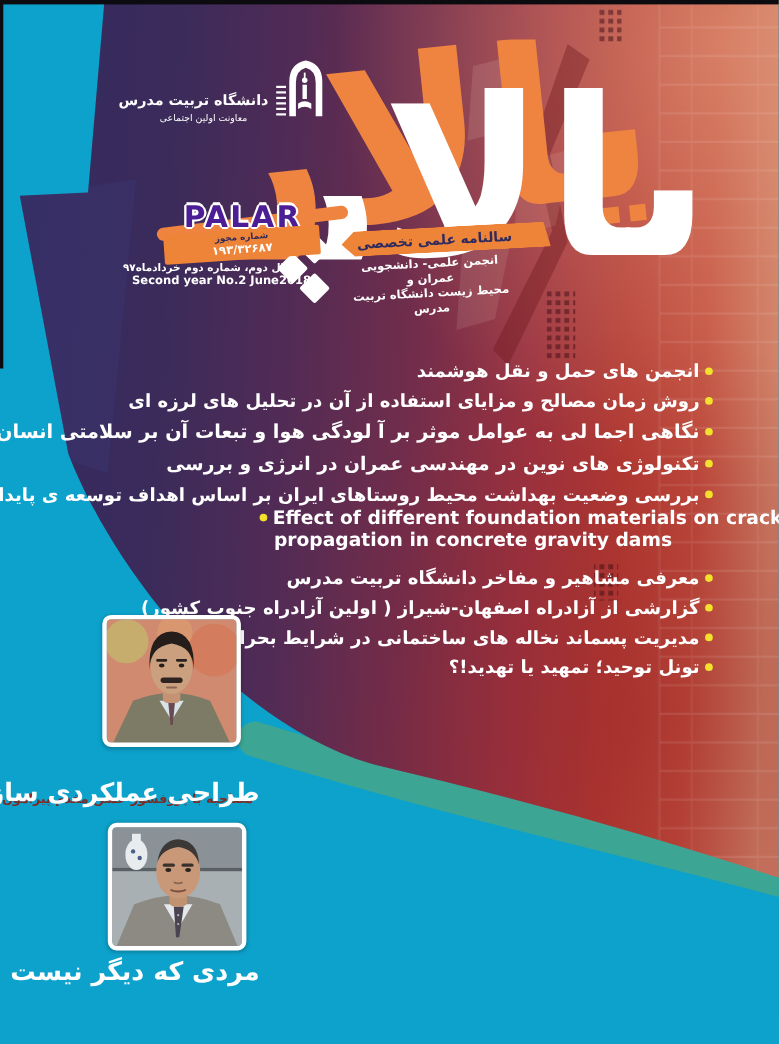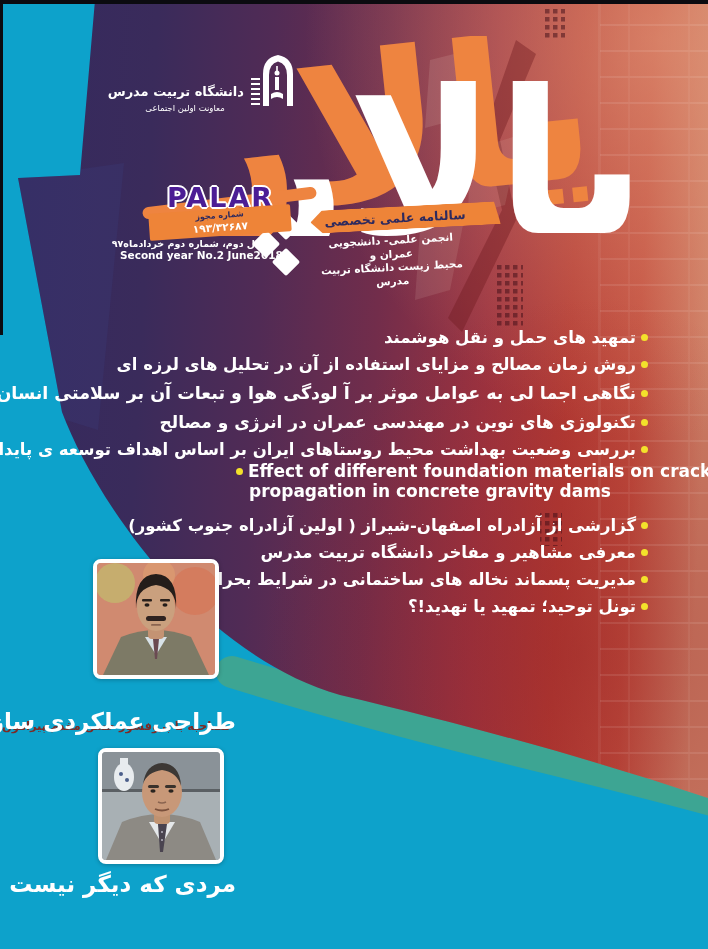"تمهید های حمل و نقل" span { text: تمهید -> انجمن }
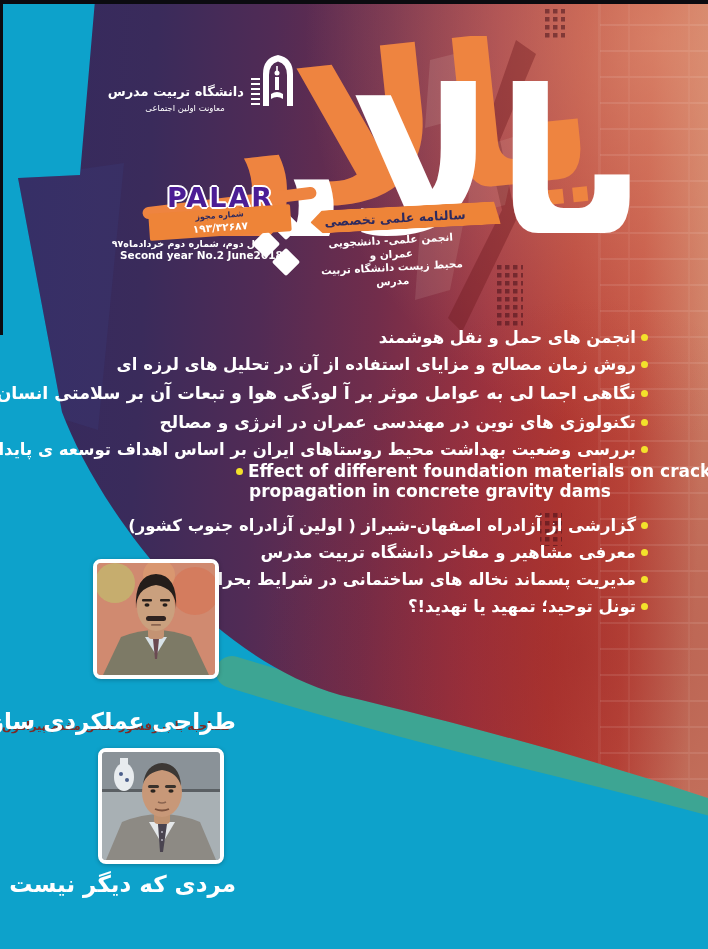"تکنولوژی های نوین در مهندسی" span { text: مصالح -> بررسی }
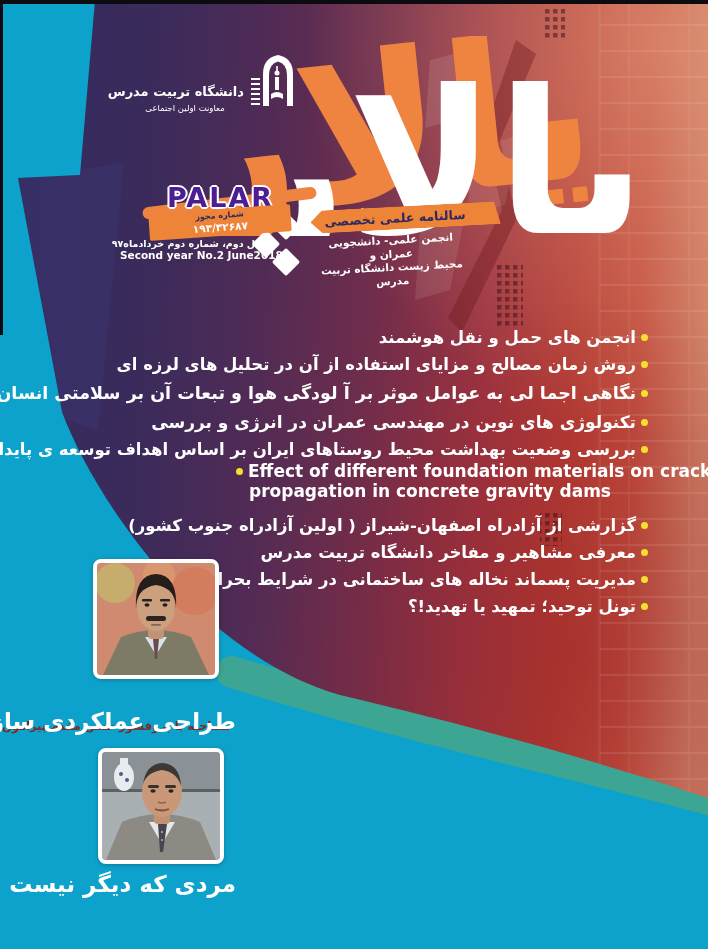"گزارشی از آزادراه اصفهان-شیراز (" div.item { order: before "معرفی مشاهیر و مفاخر دانشگاه" -> after "معرفی مشاهیر و مفاخر دانشگاه" }
